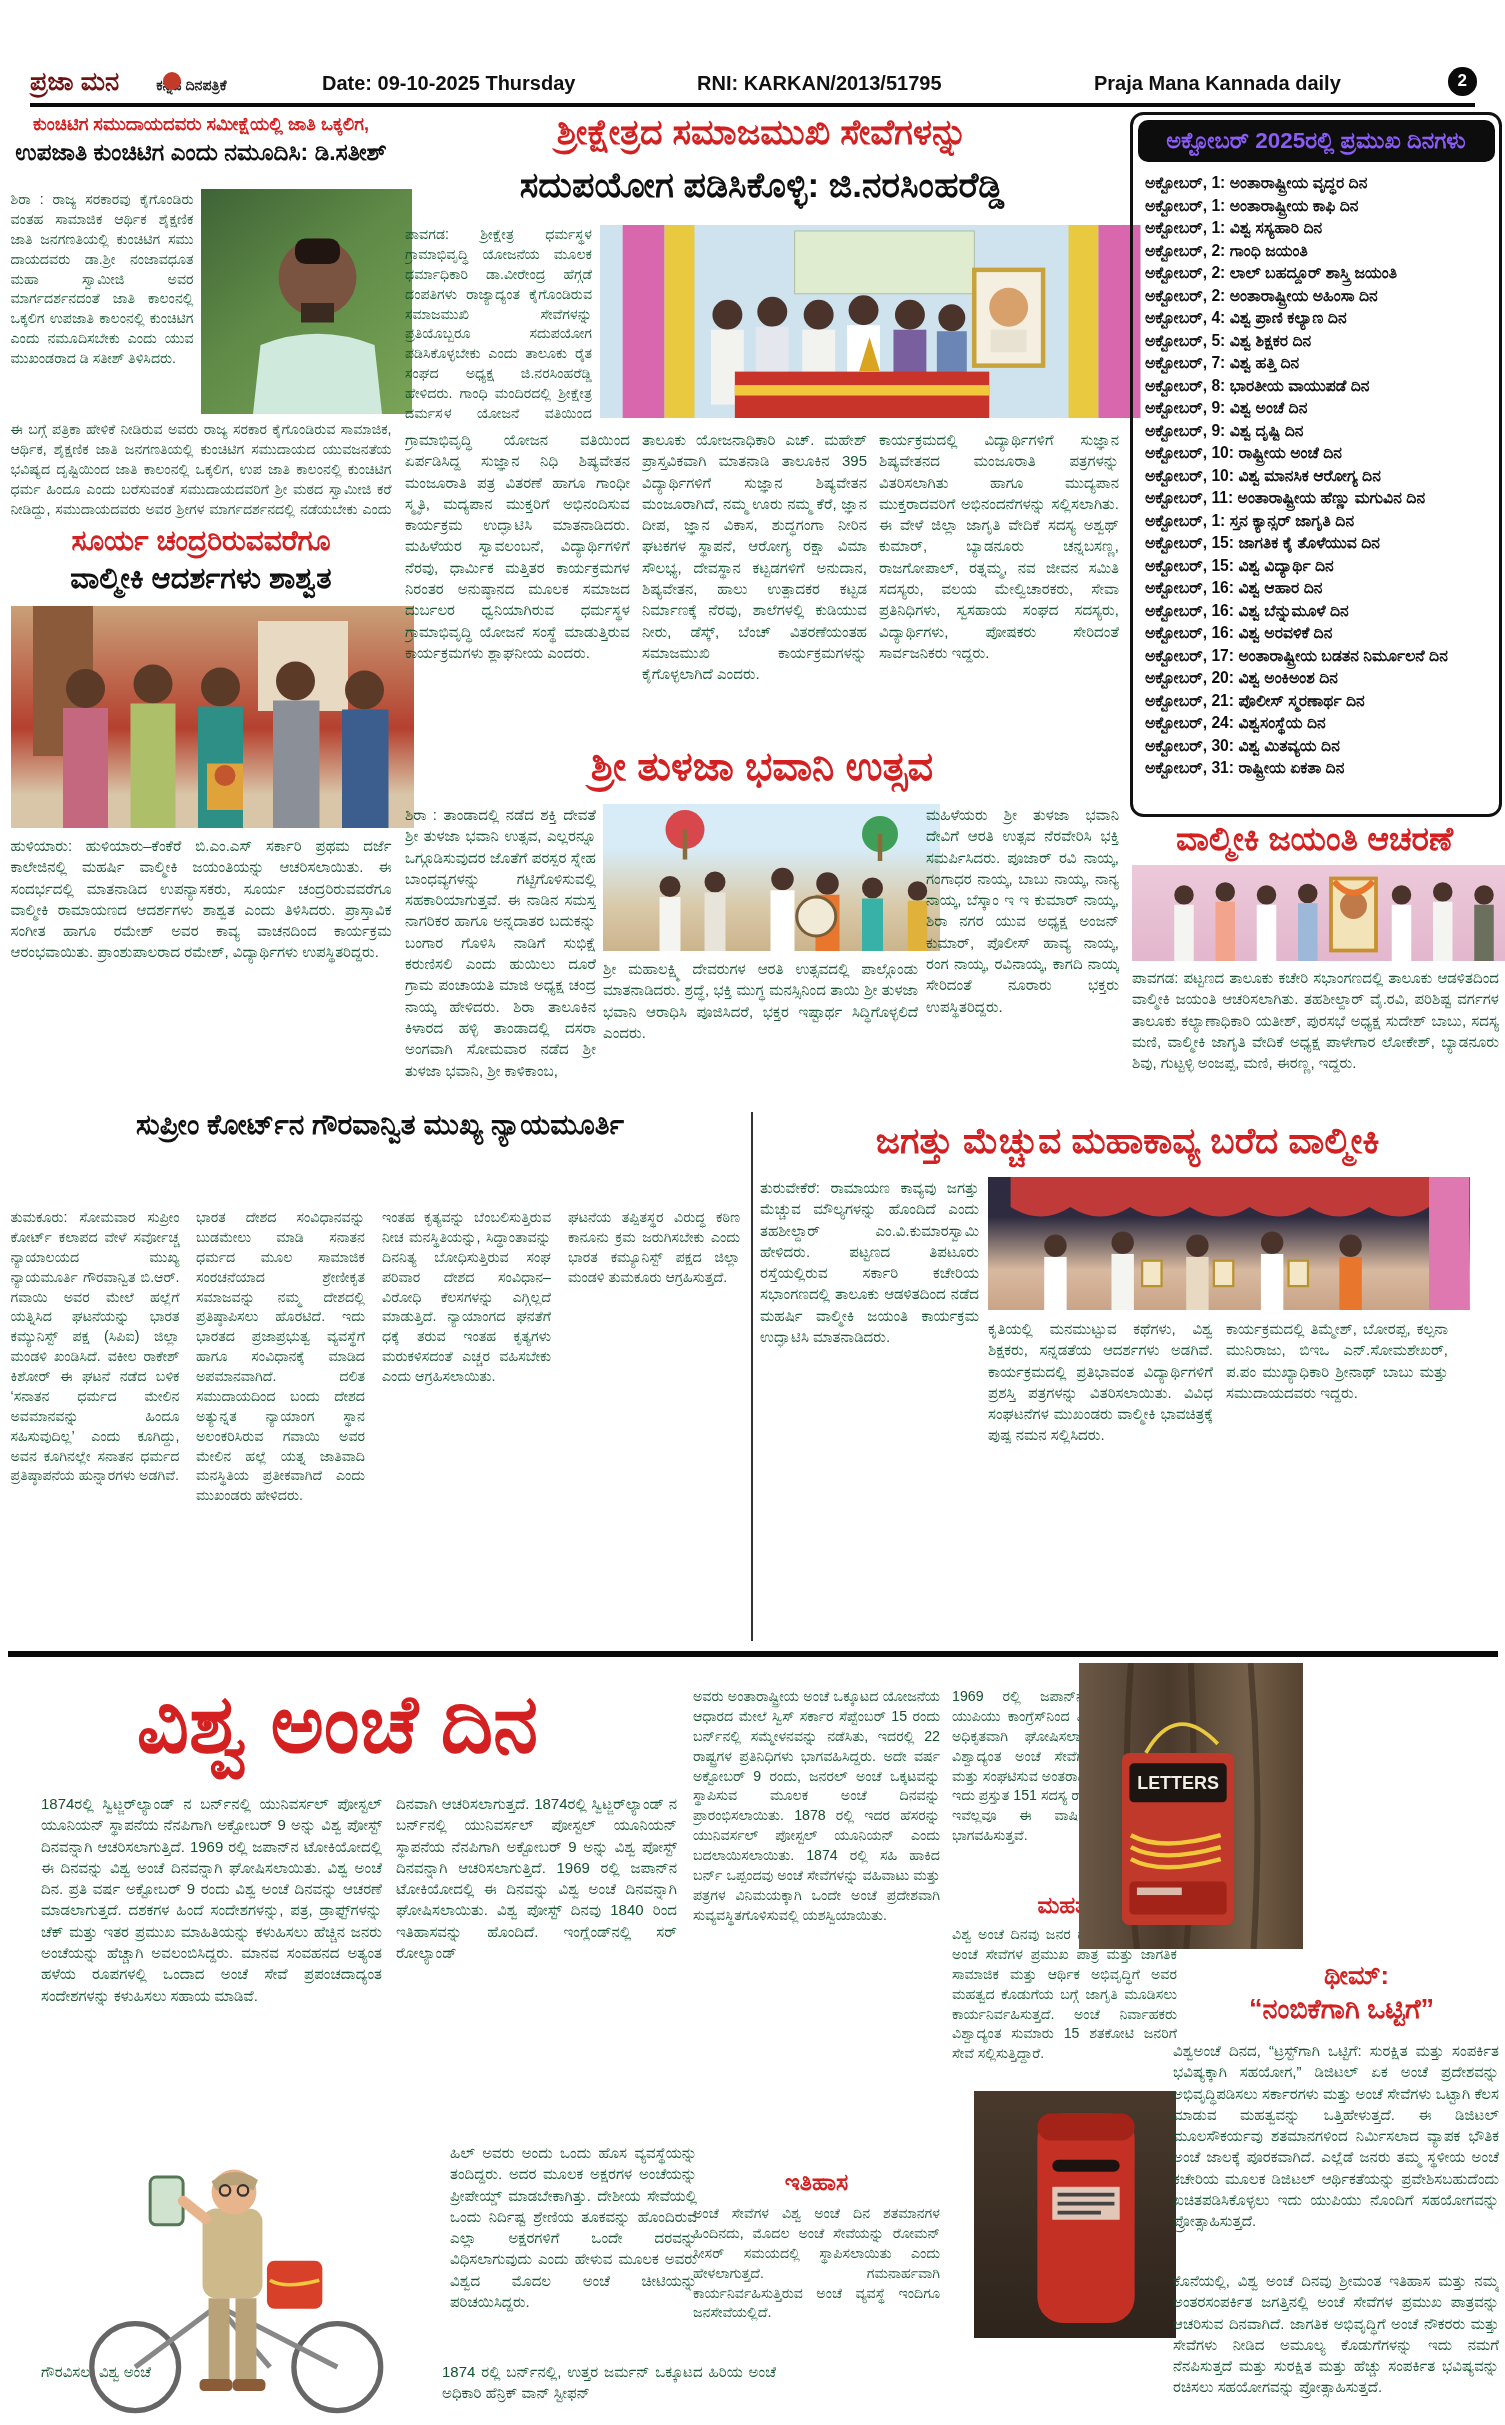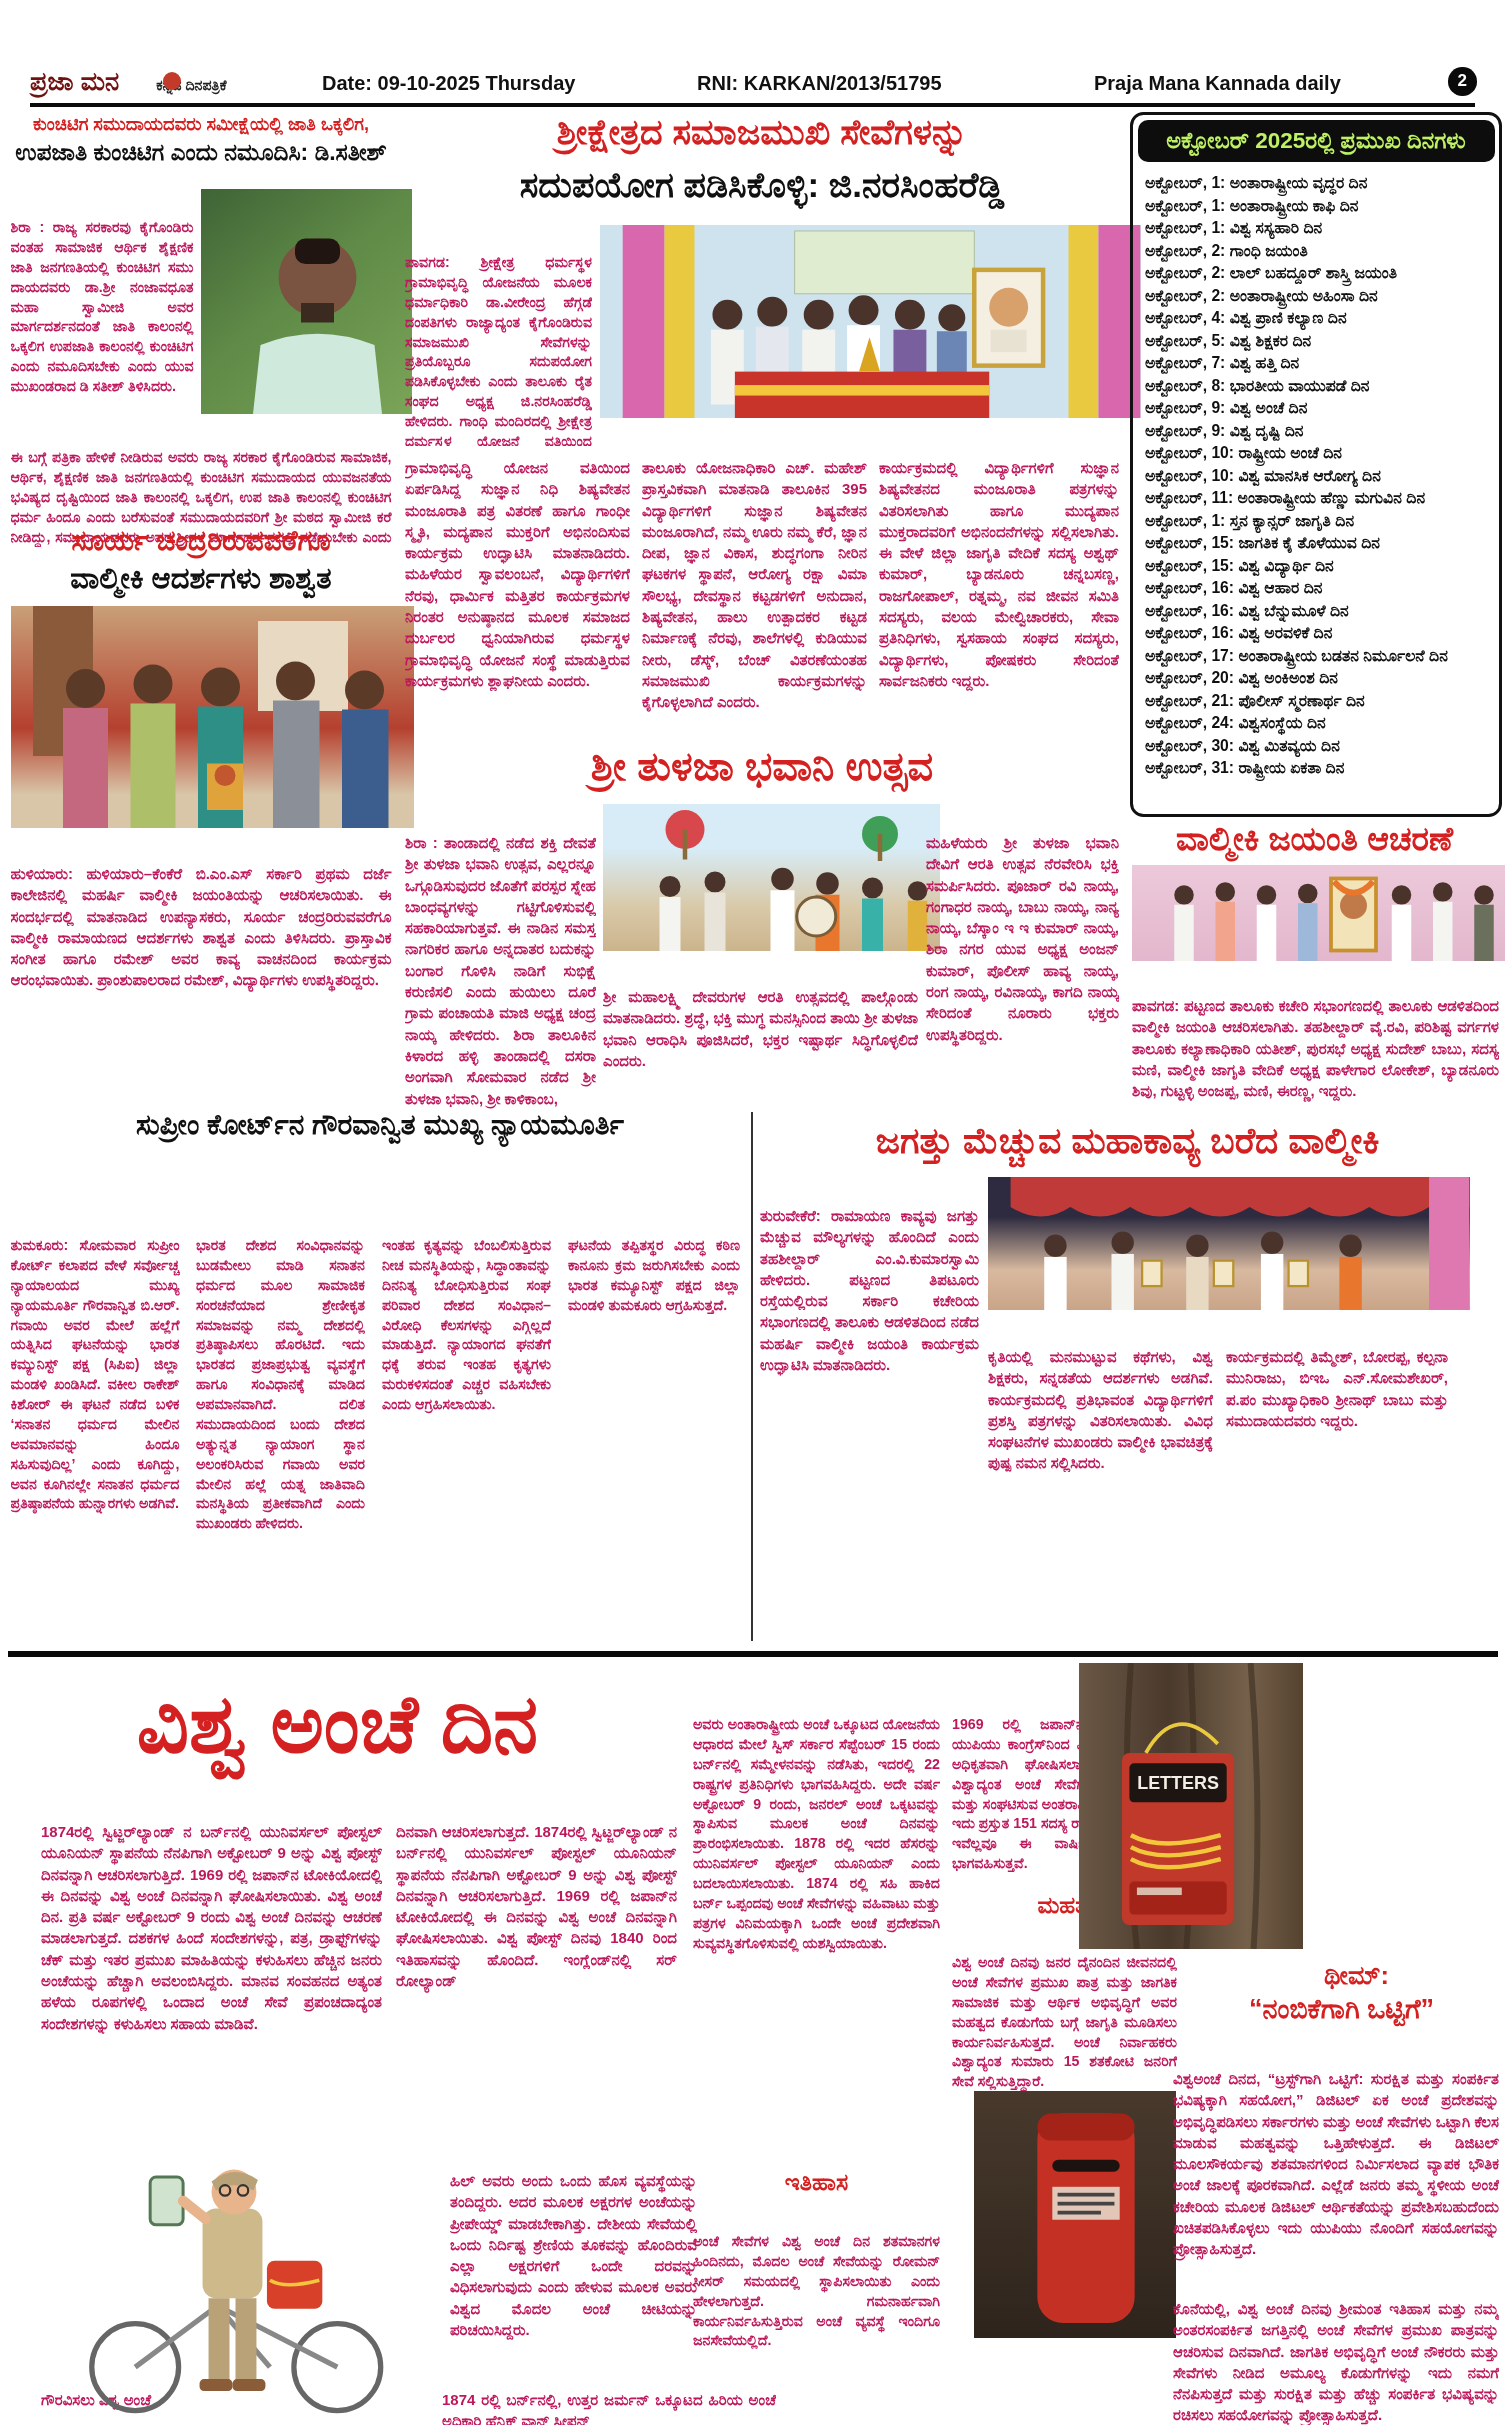"ಅಕ್ಟೋಬರ್ 2025ರಲ್ಲಿ ಪ್ರಮುಖ ದಿನಗಳು" .pillbox { color: #bef264 -> #8b5cf6 }
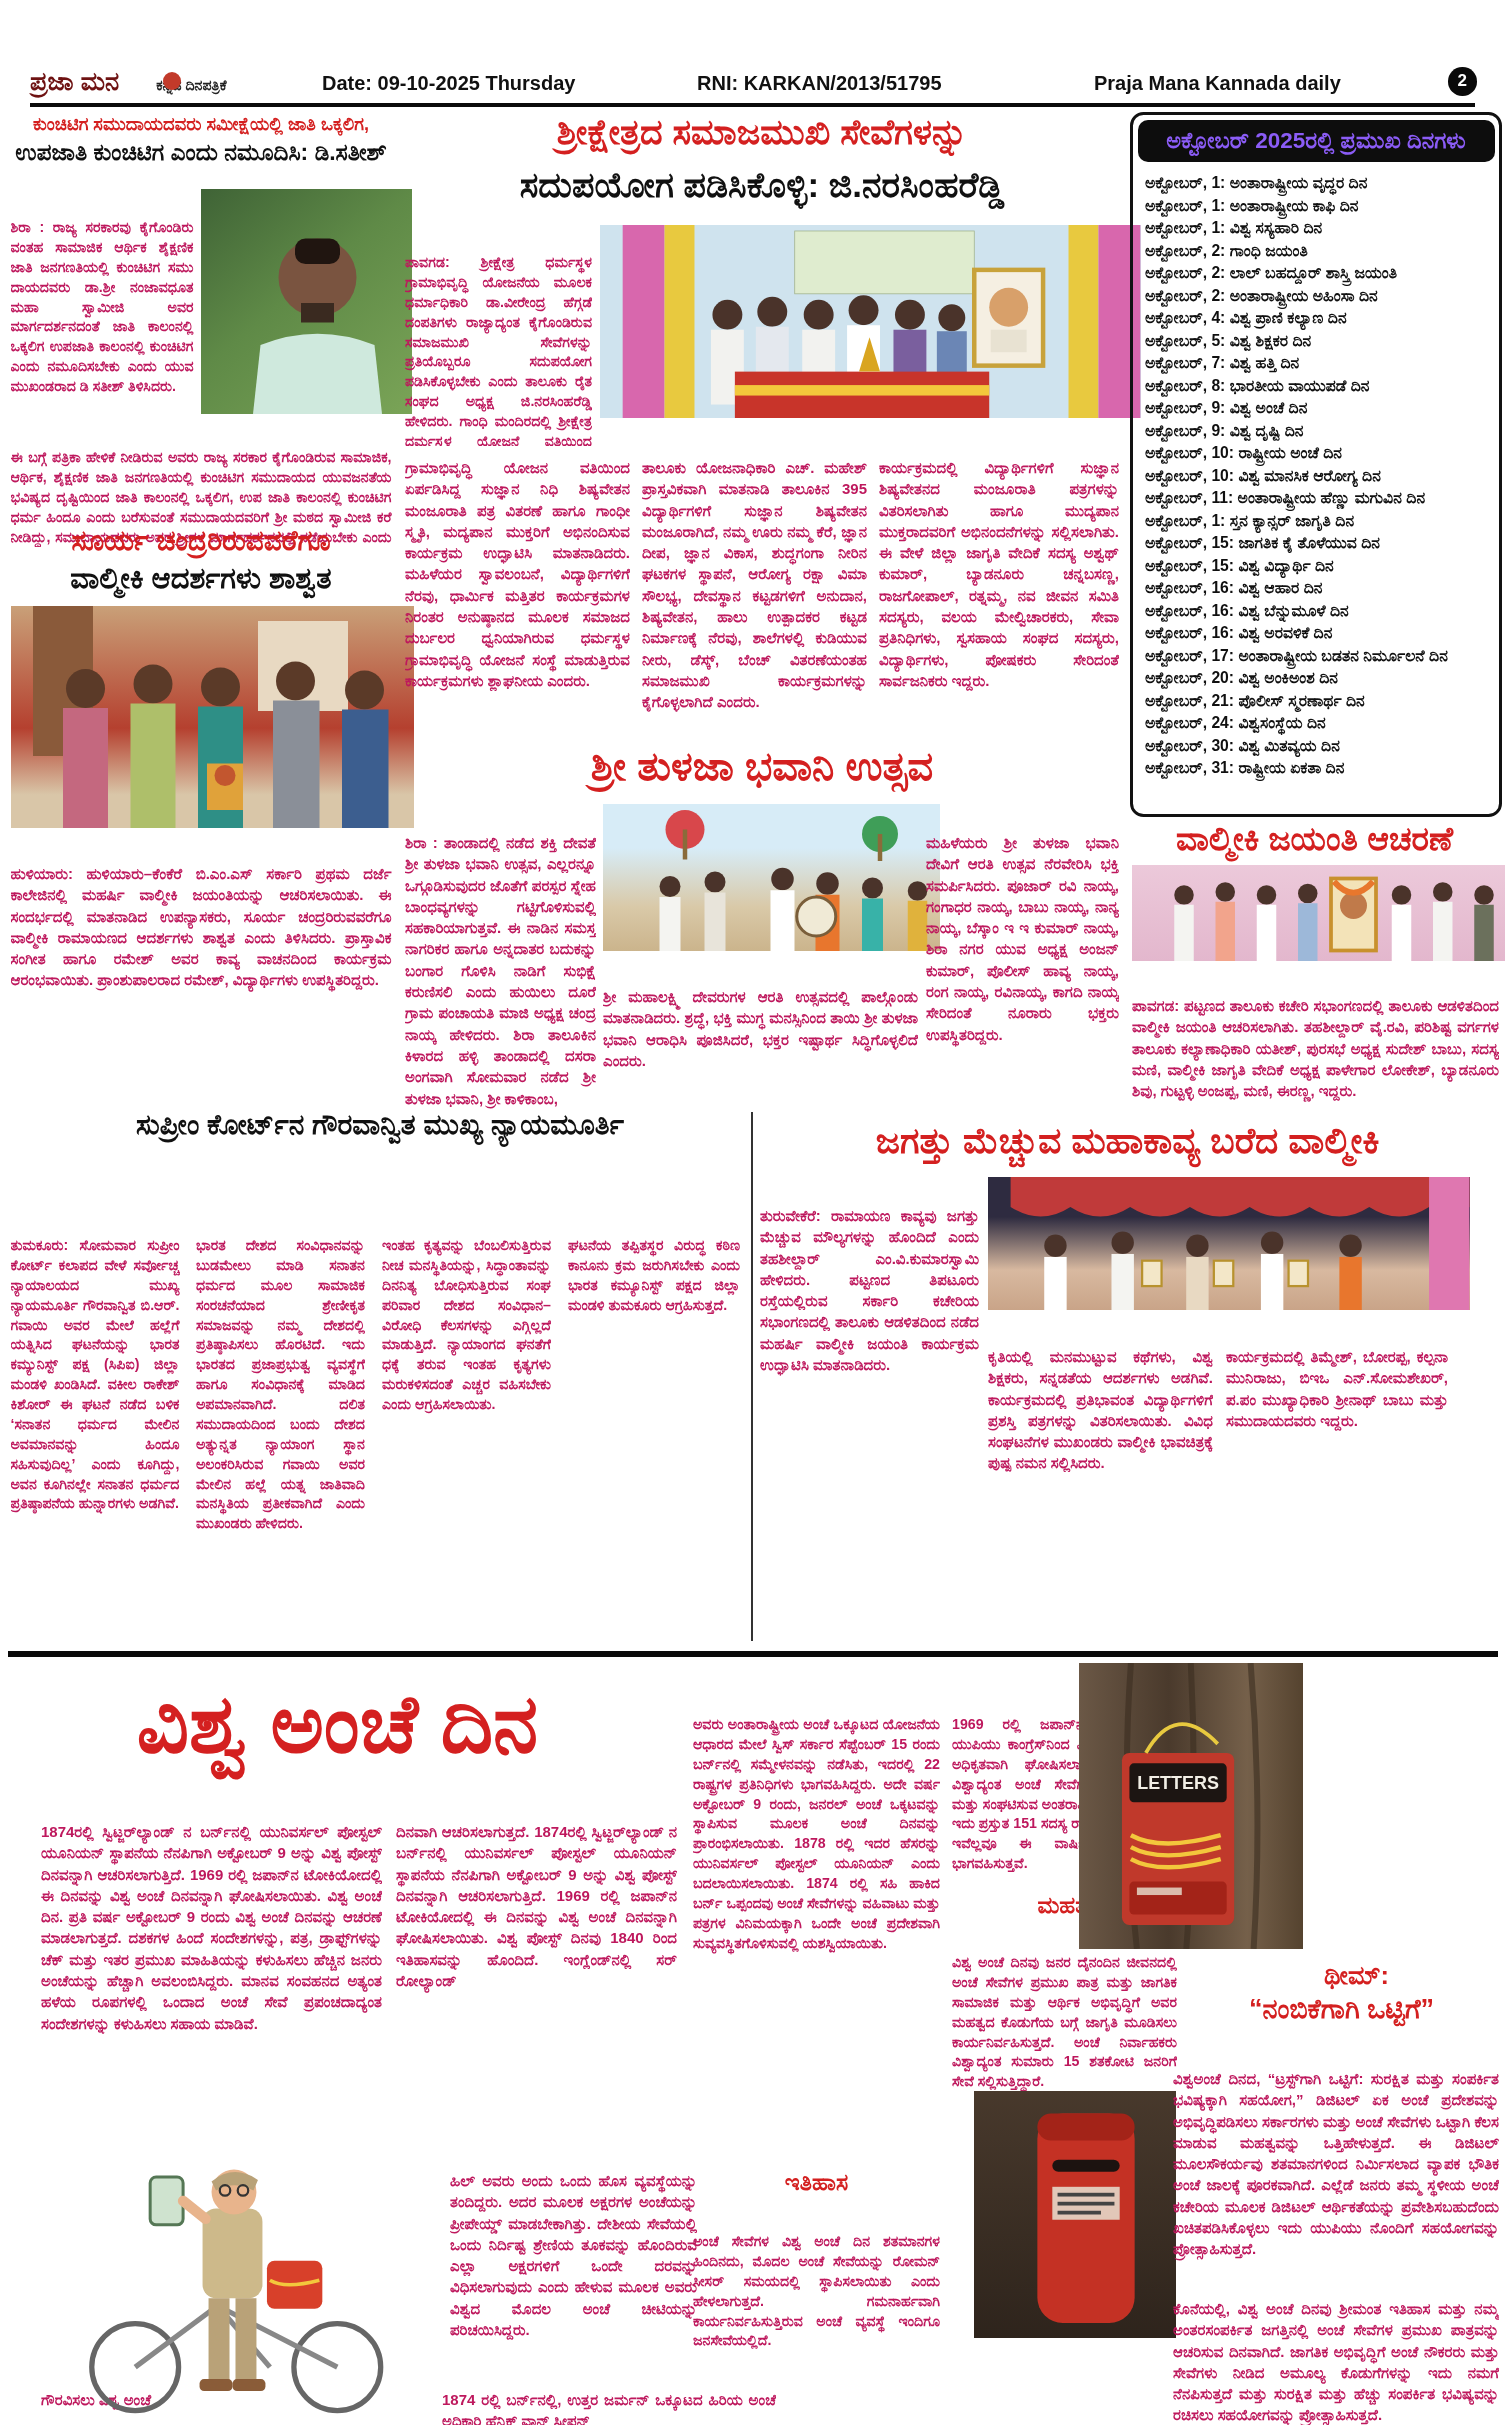"ಶಿರಾ : ರಾಜ್ಯ ಸರಕಾರವು ಕೈಗೊಂಡಿರು" .bodytext { color: #be185d -> #14532d; font-weight: 700 -> 400; margin-top: 28px -> none }
